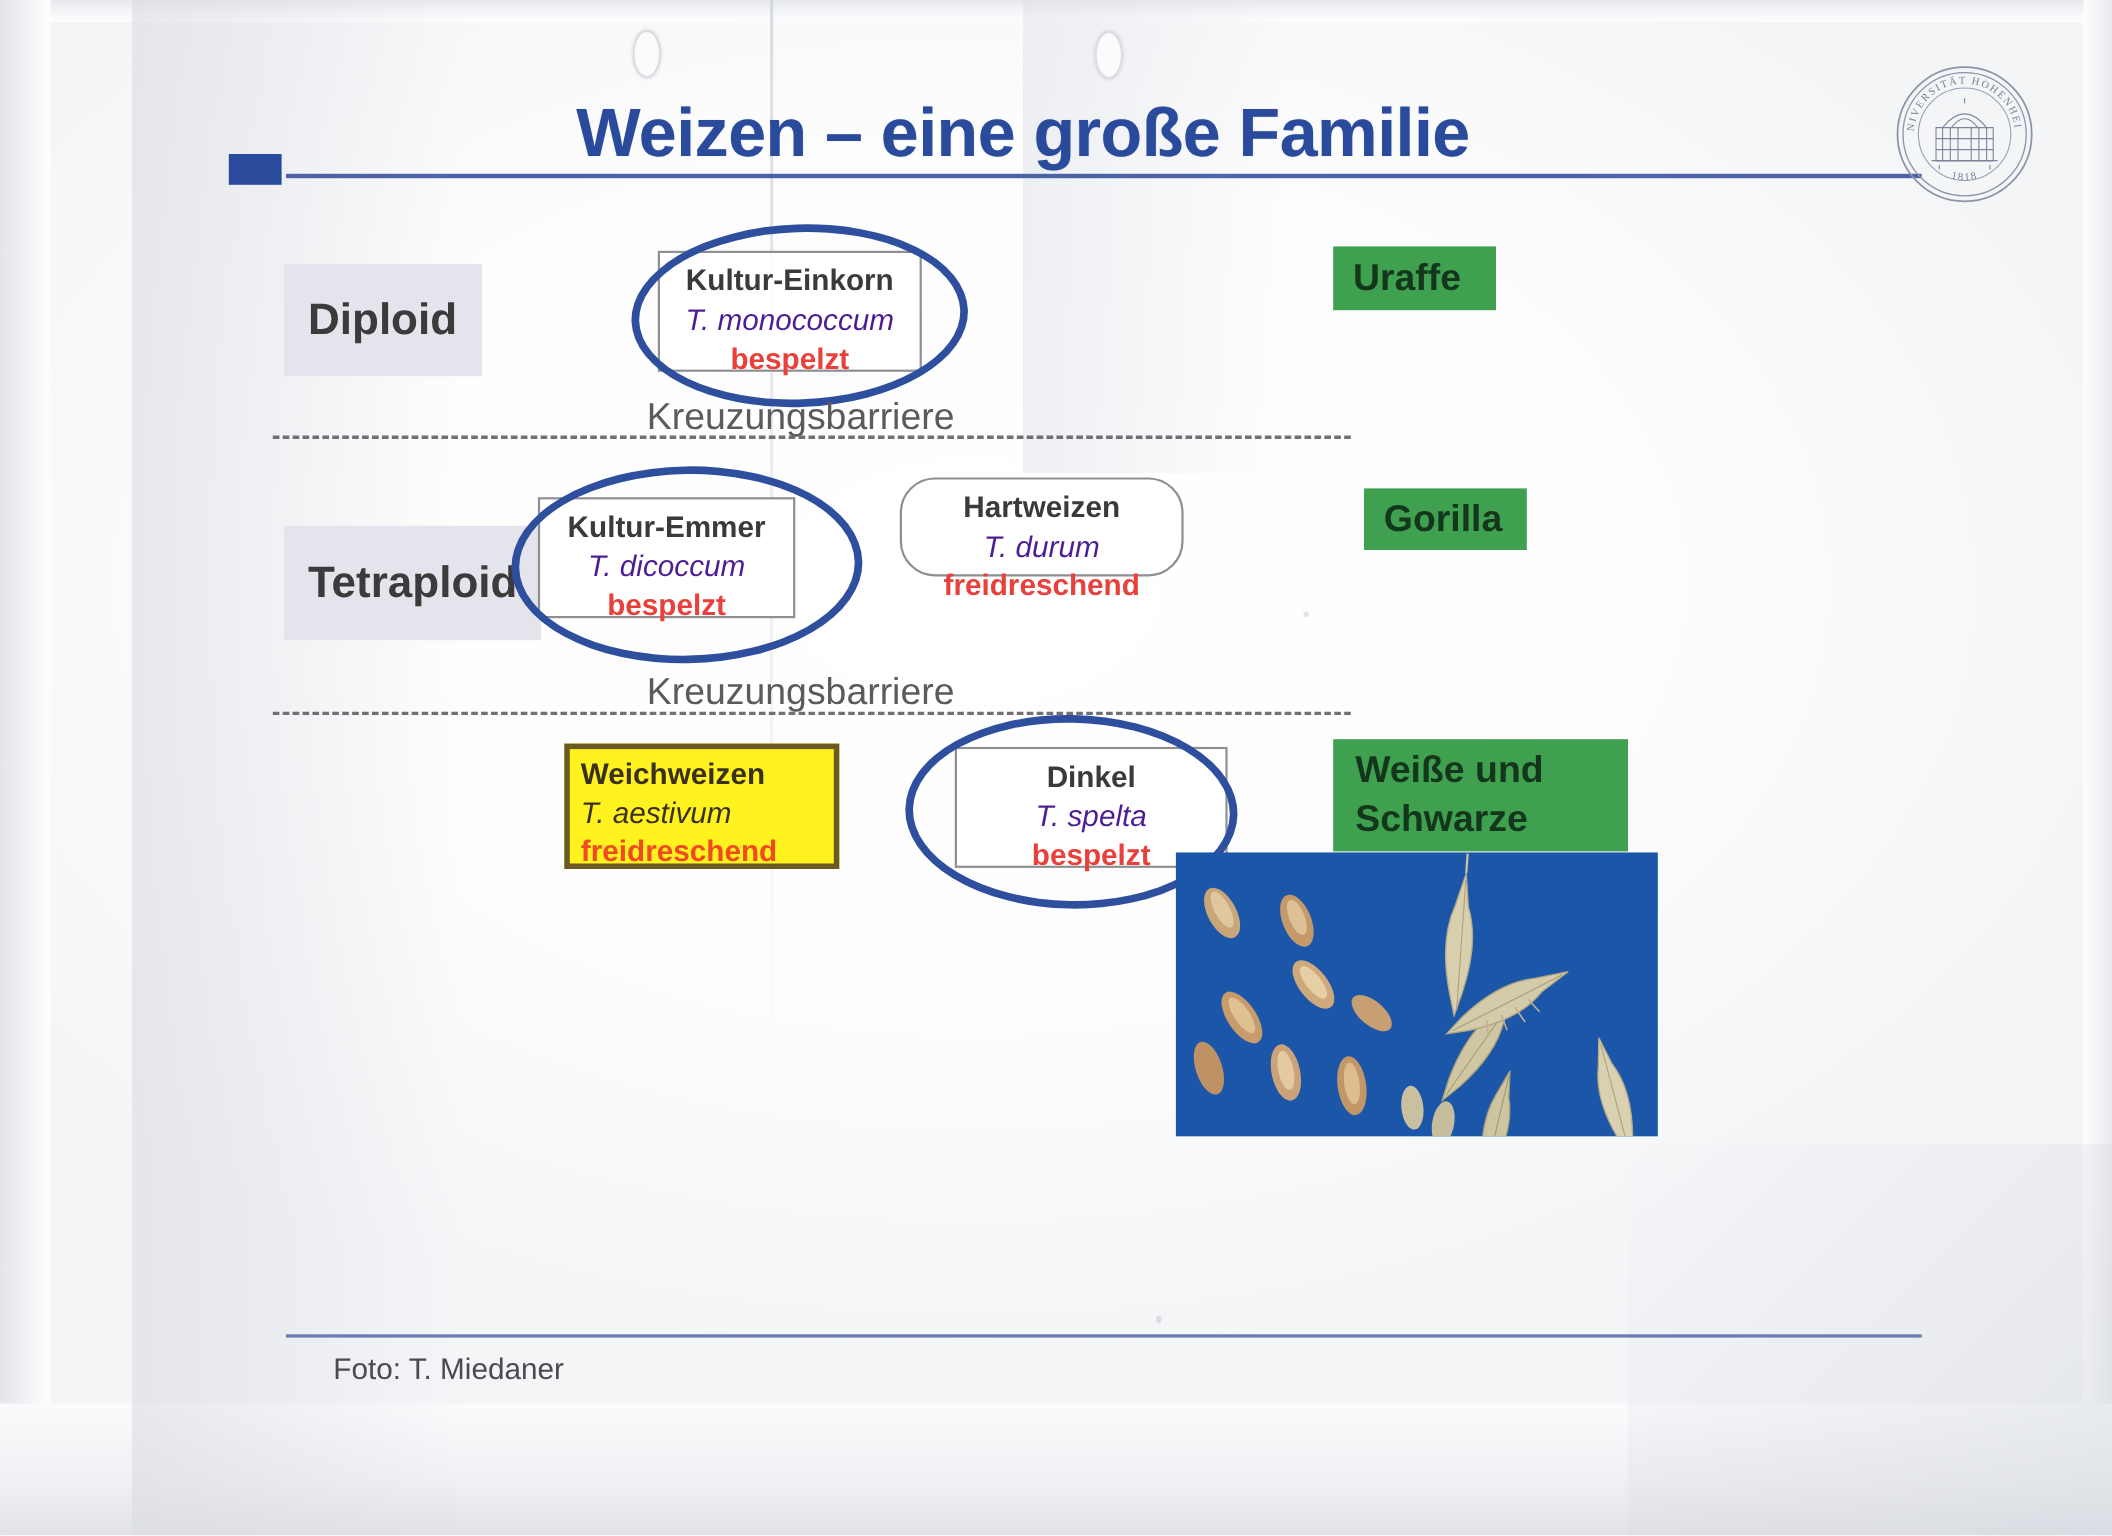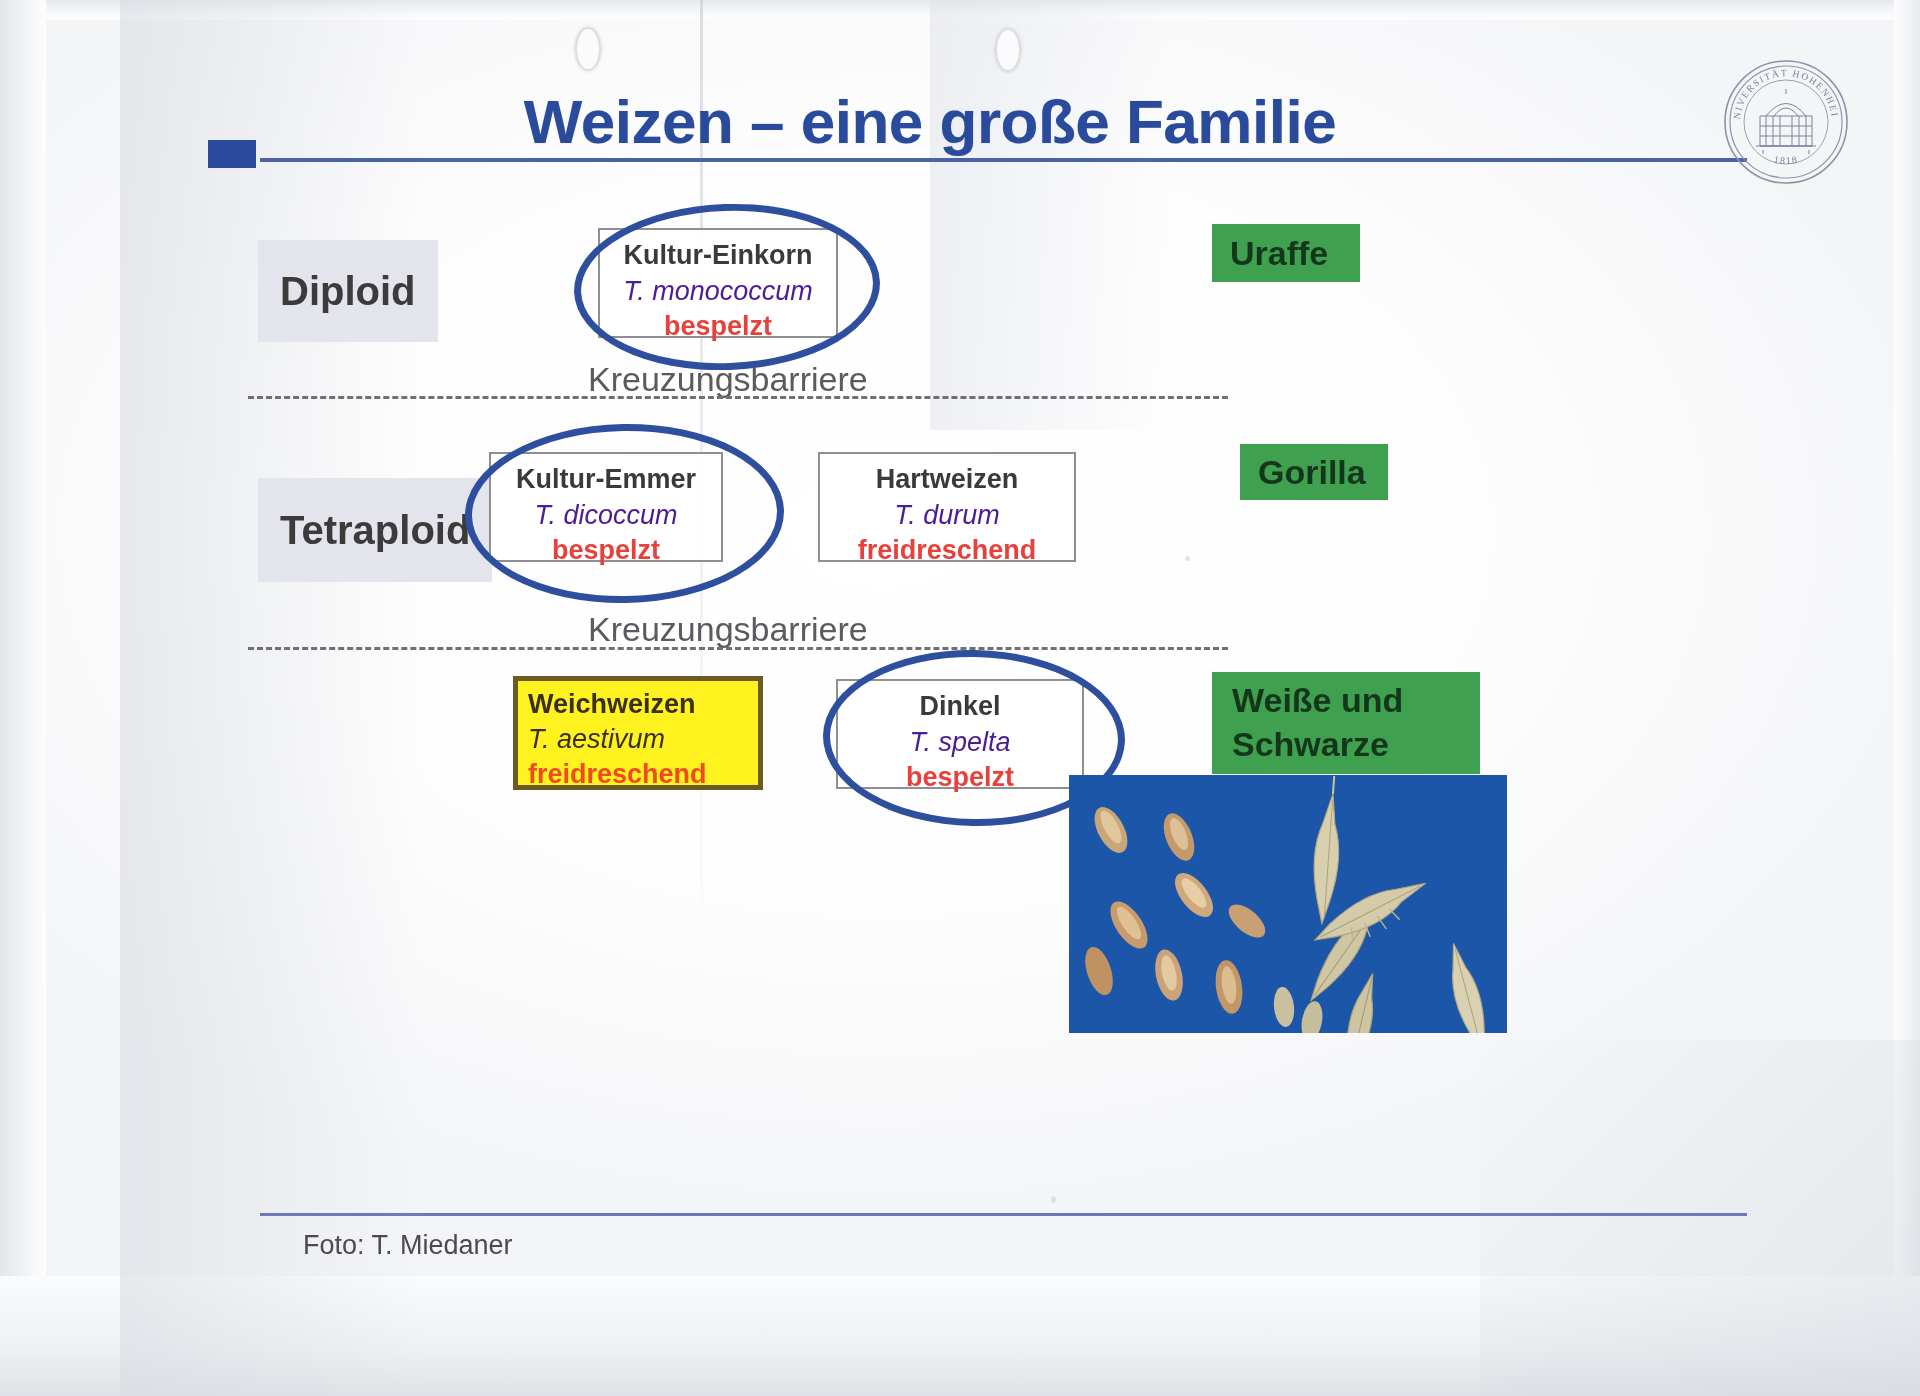"Hartweizen" .box-hartweizen { border-radius: none -> 32px; height: 110px -> 90px; top: 452px -> 434px }
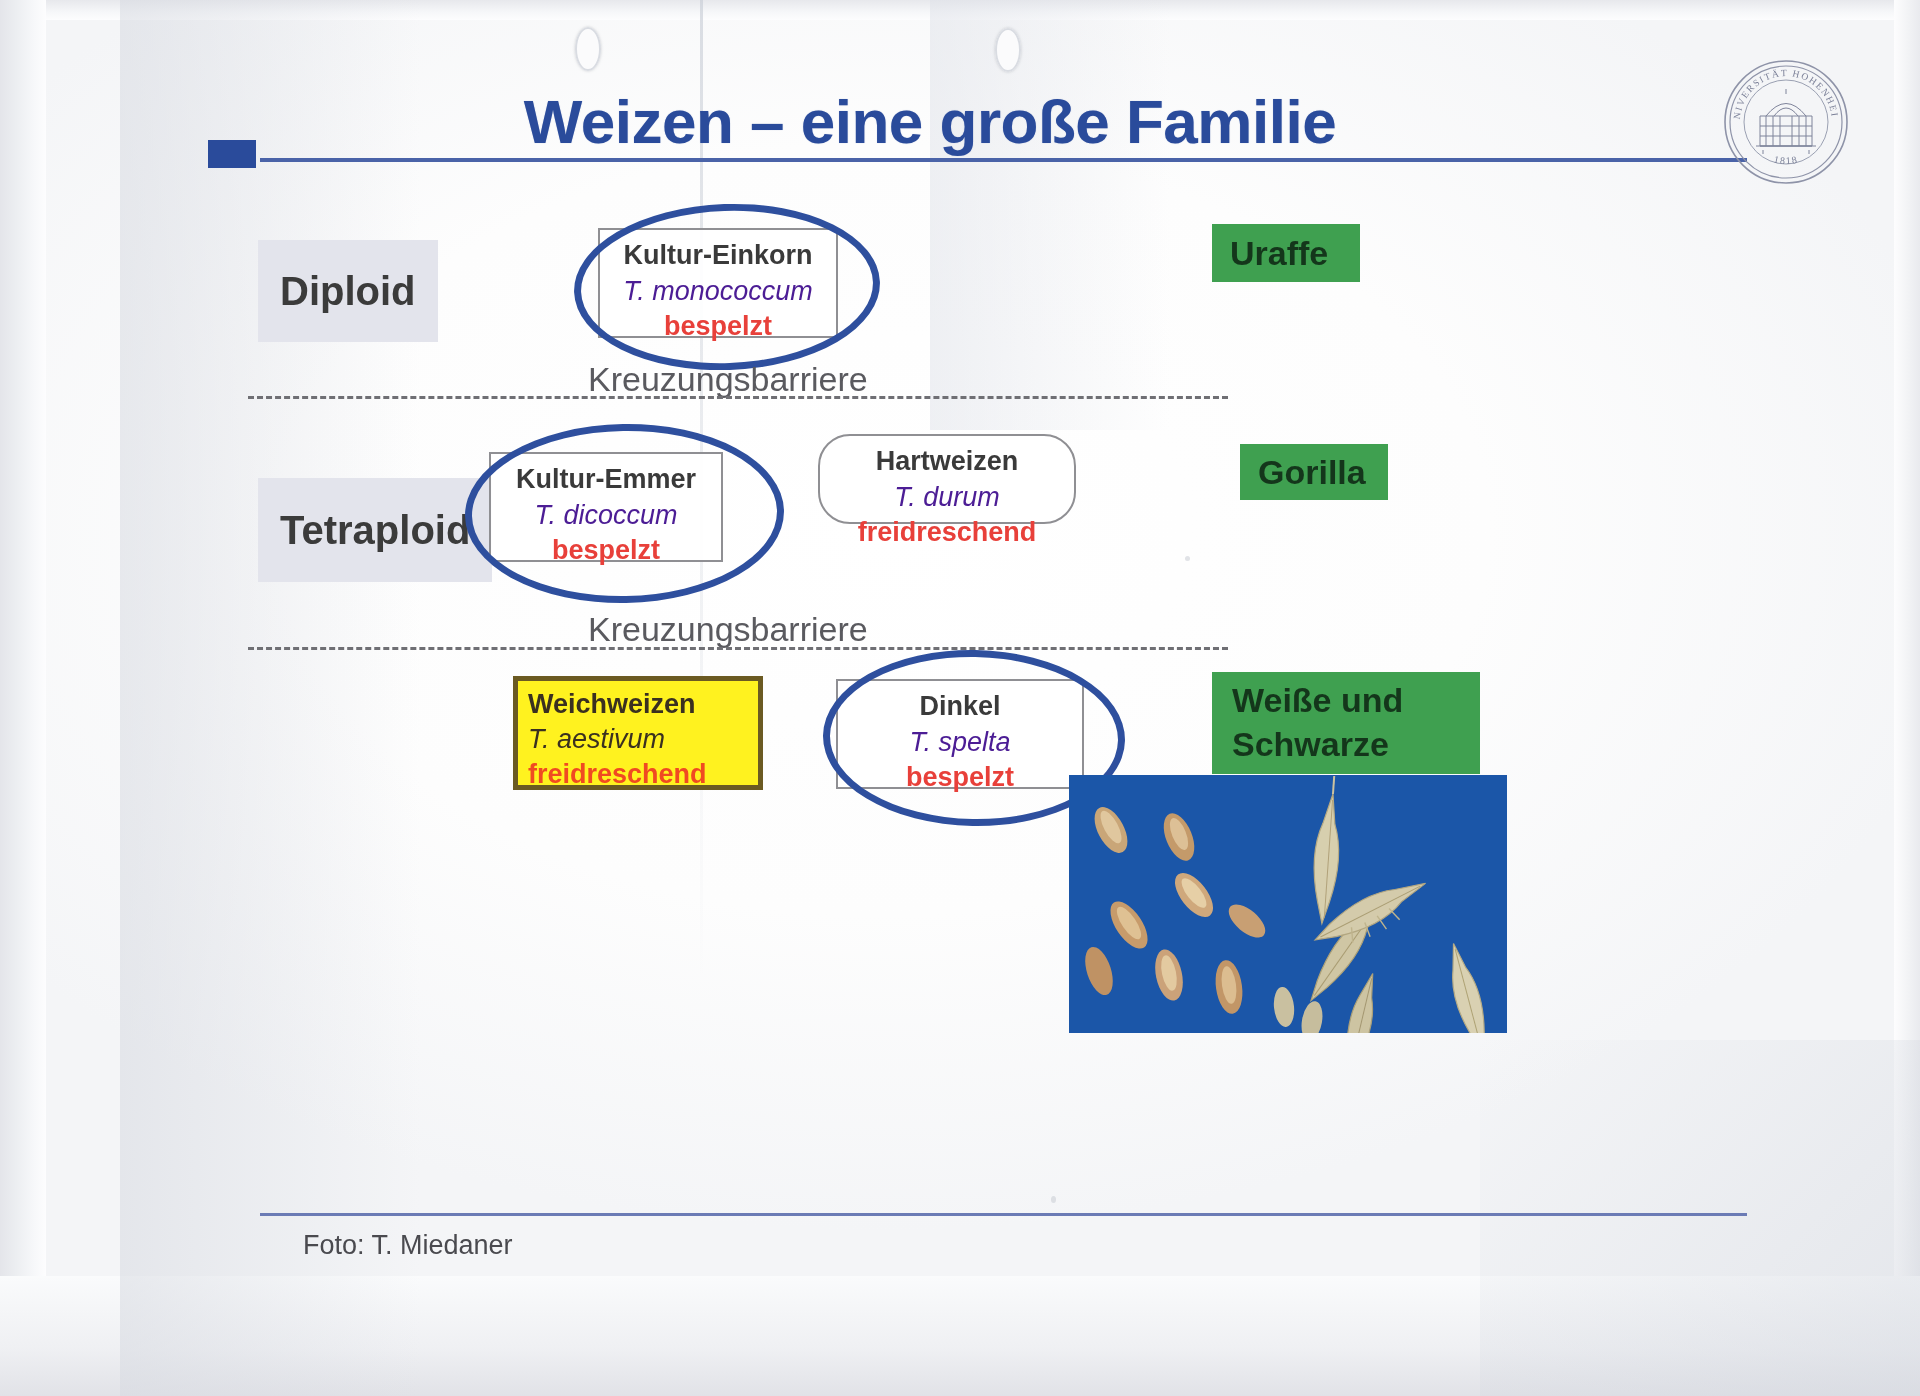"Dinkel" .box-dinkel { left: 836px -> 868px }
